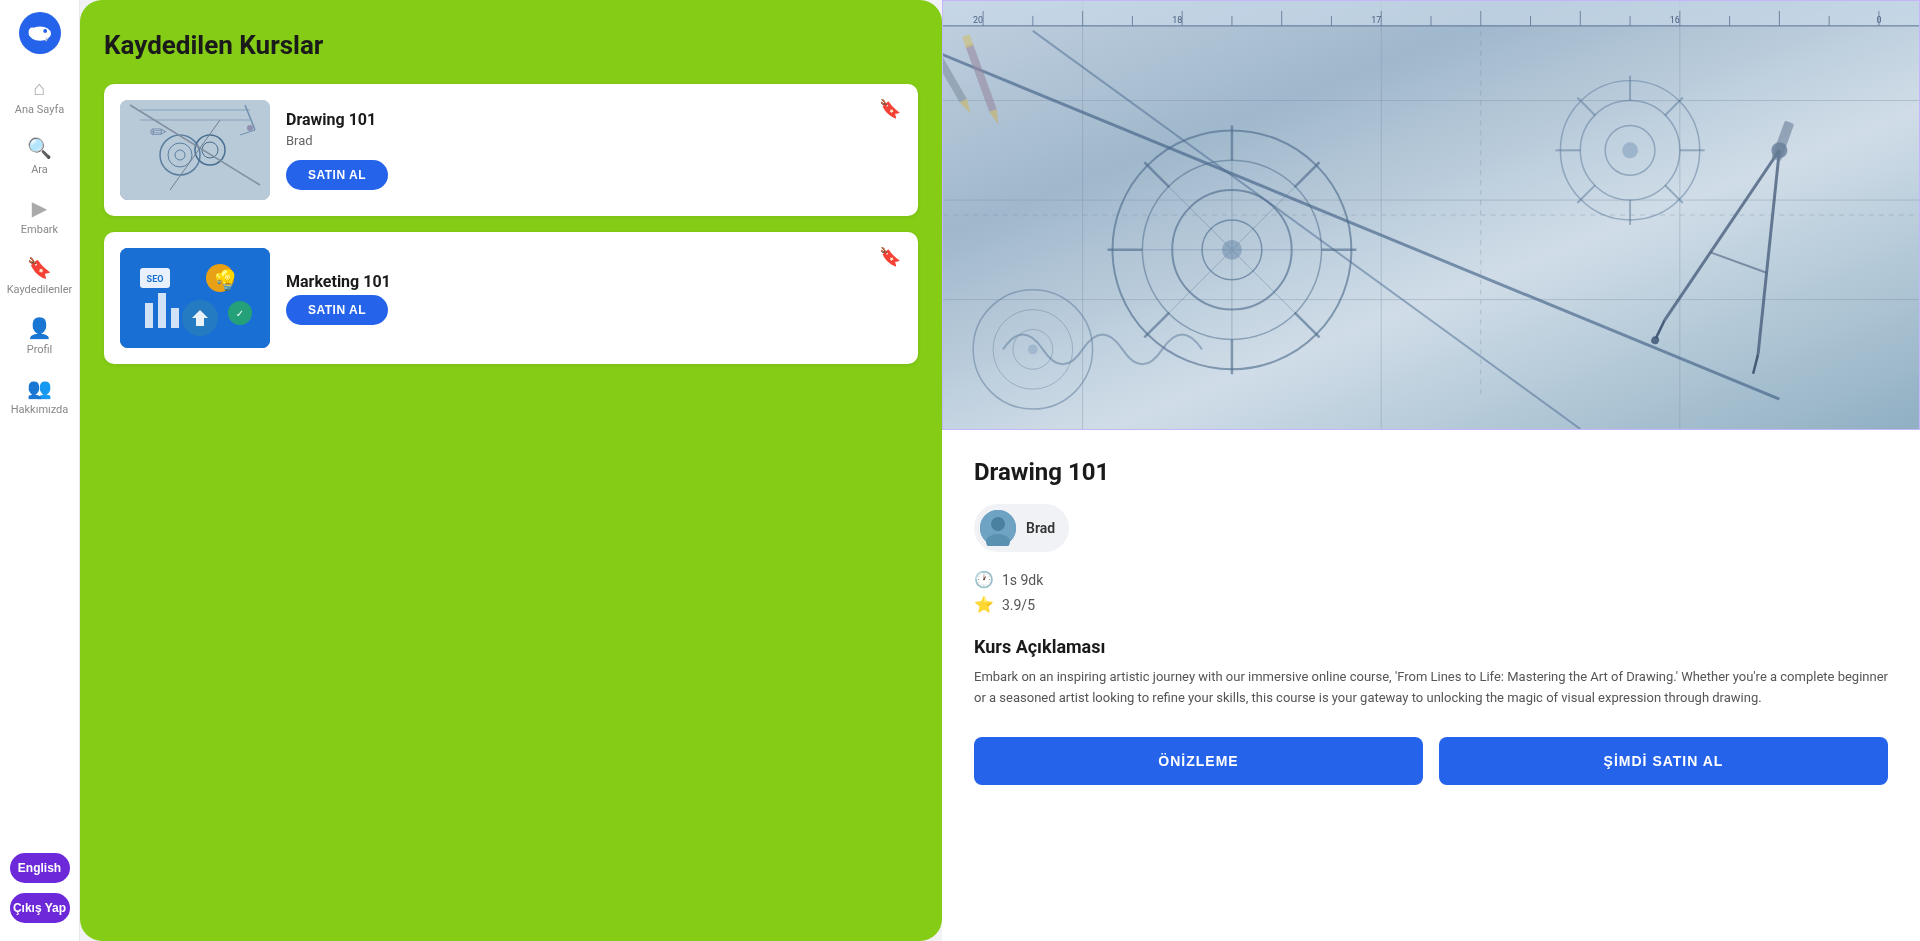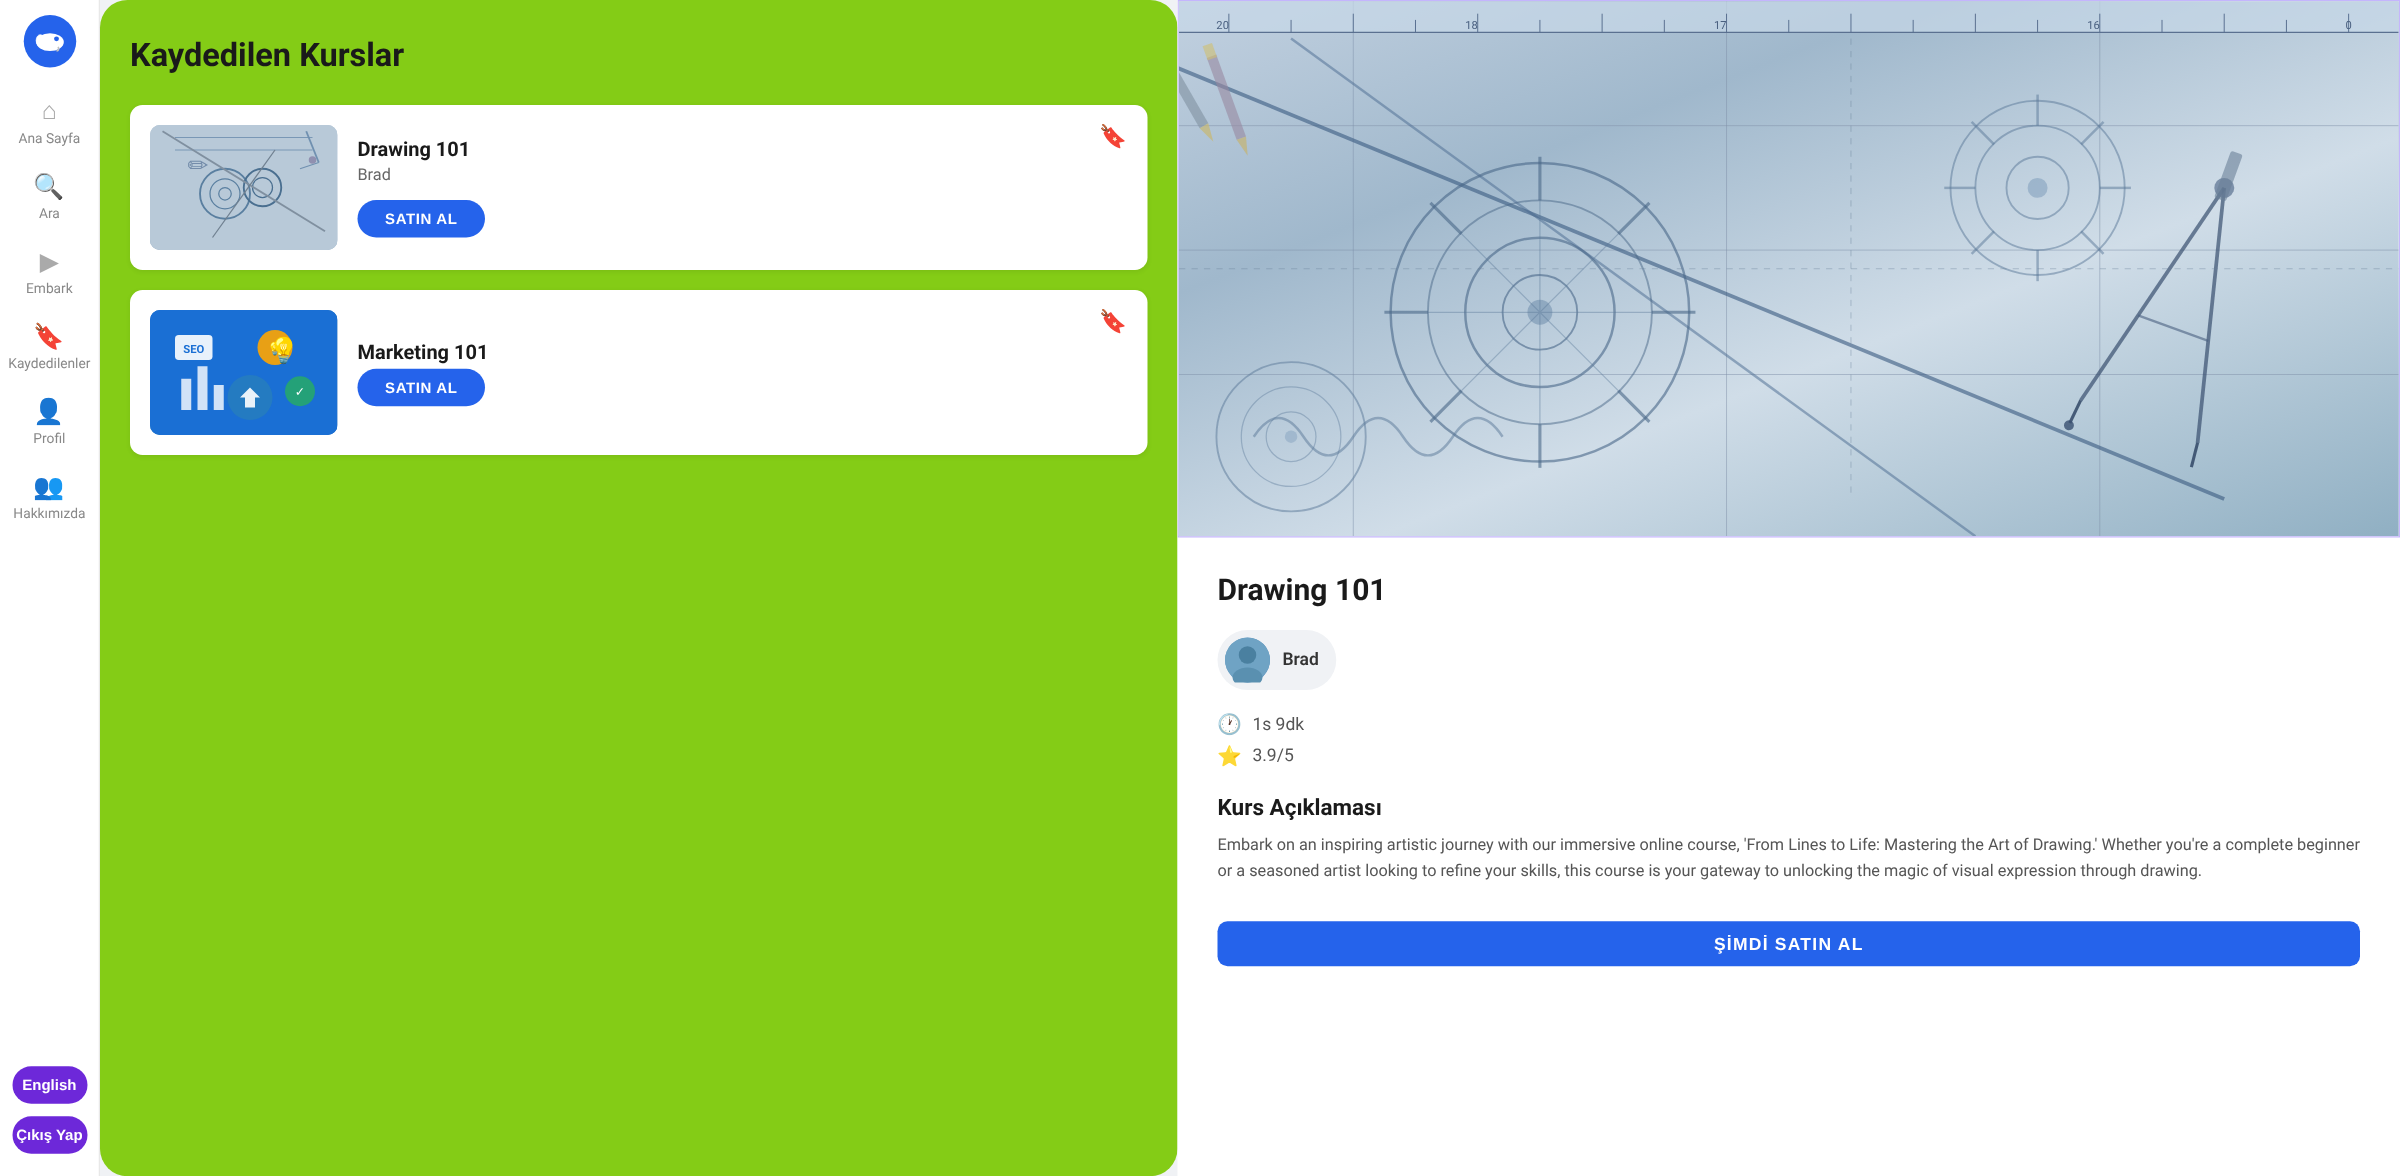"ÖNİZLEME" button.preview-btn { html: none -> <button>ÖNİZLEME</button> }
